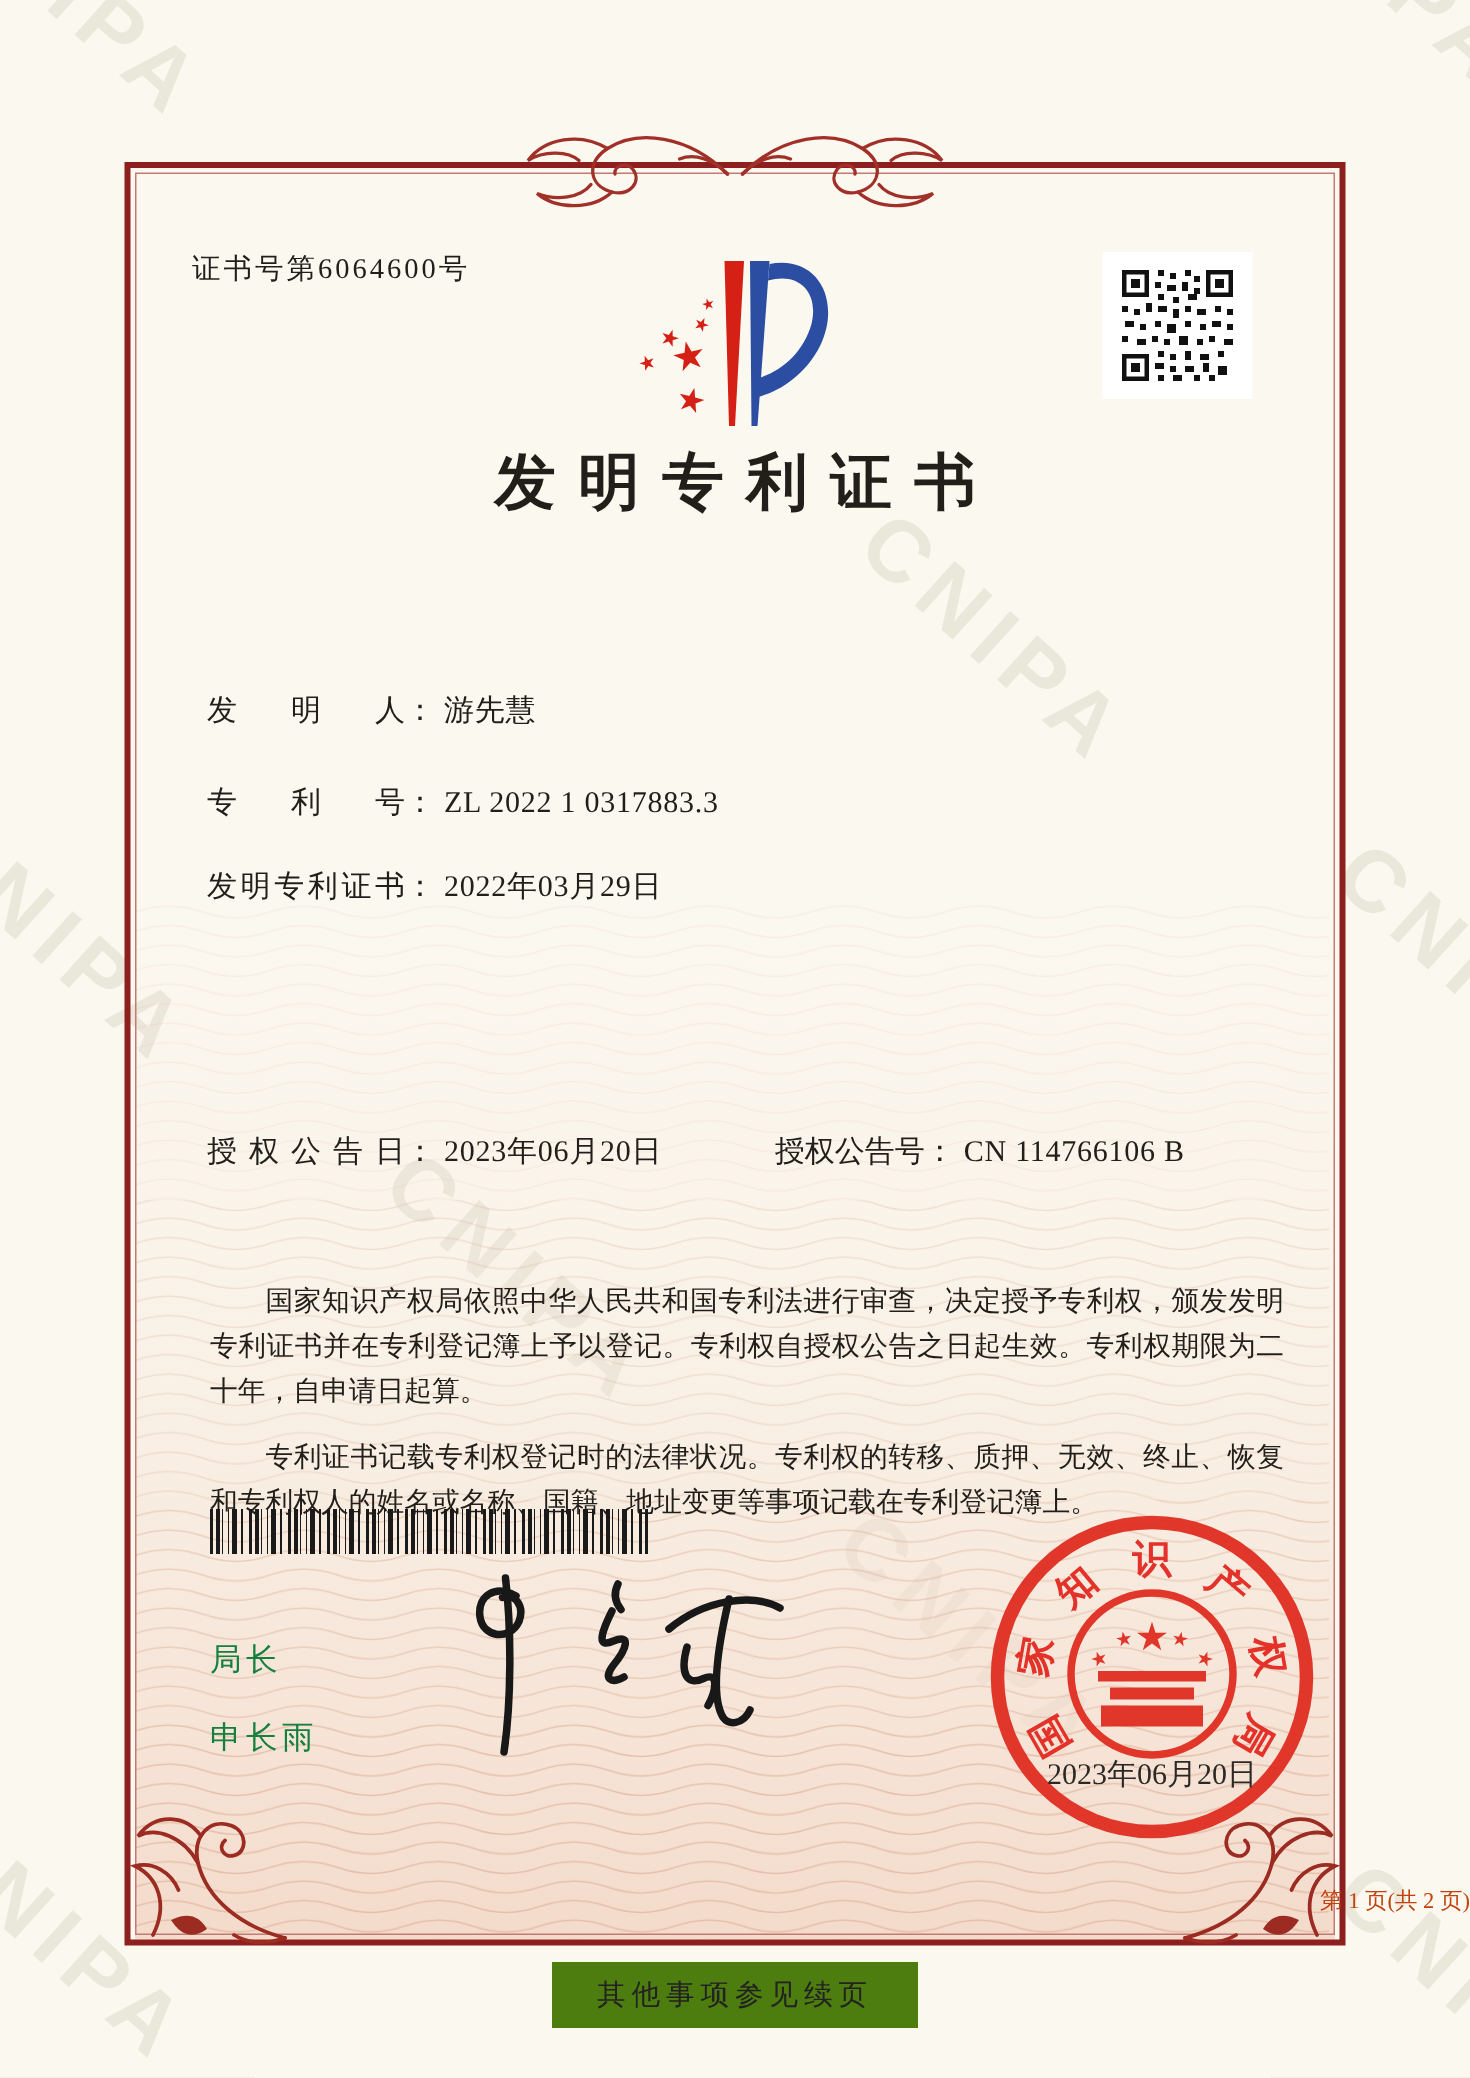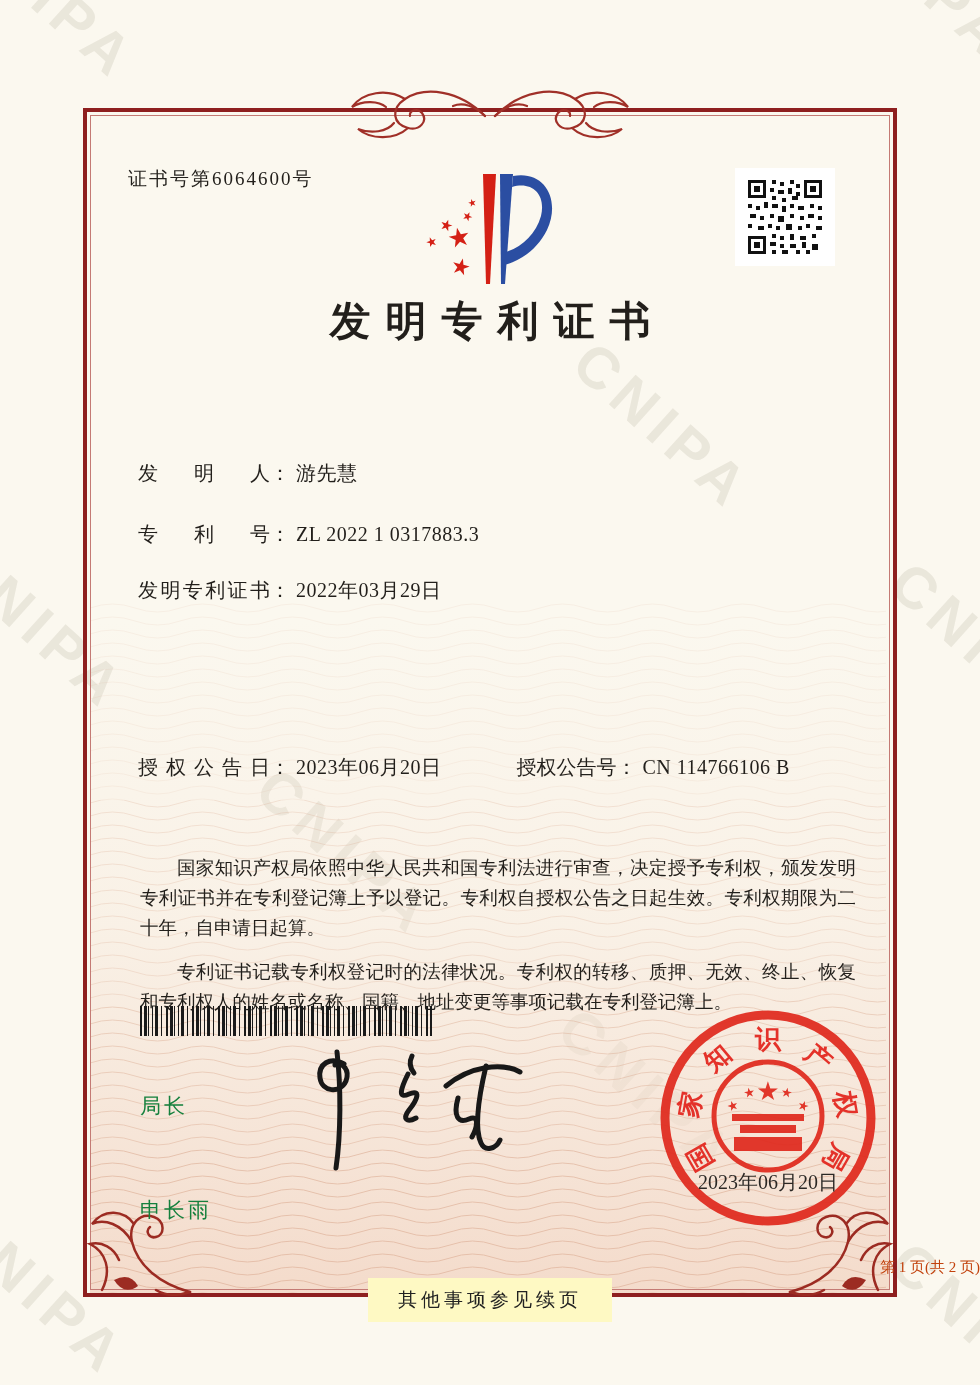"申长雨" .s2 { top: 1196px -> 1144px }
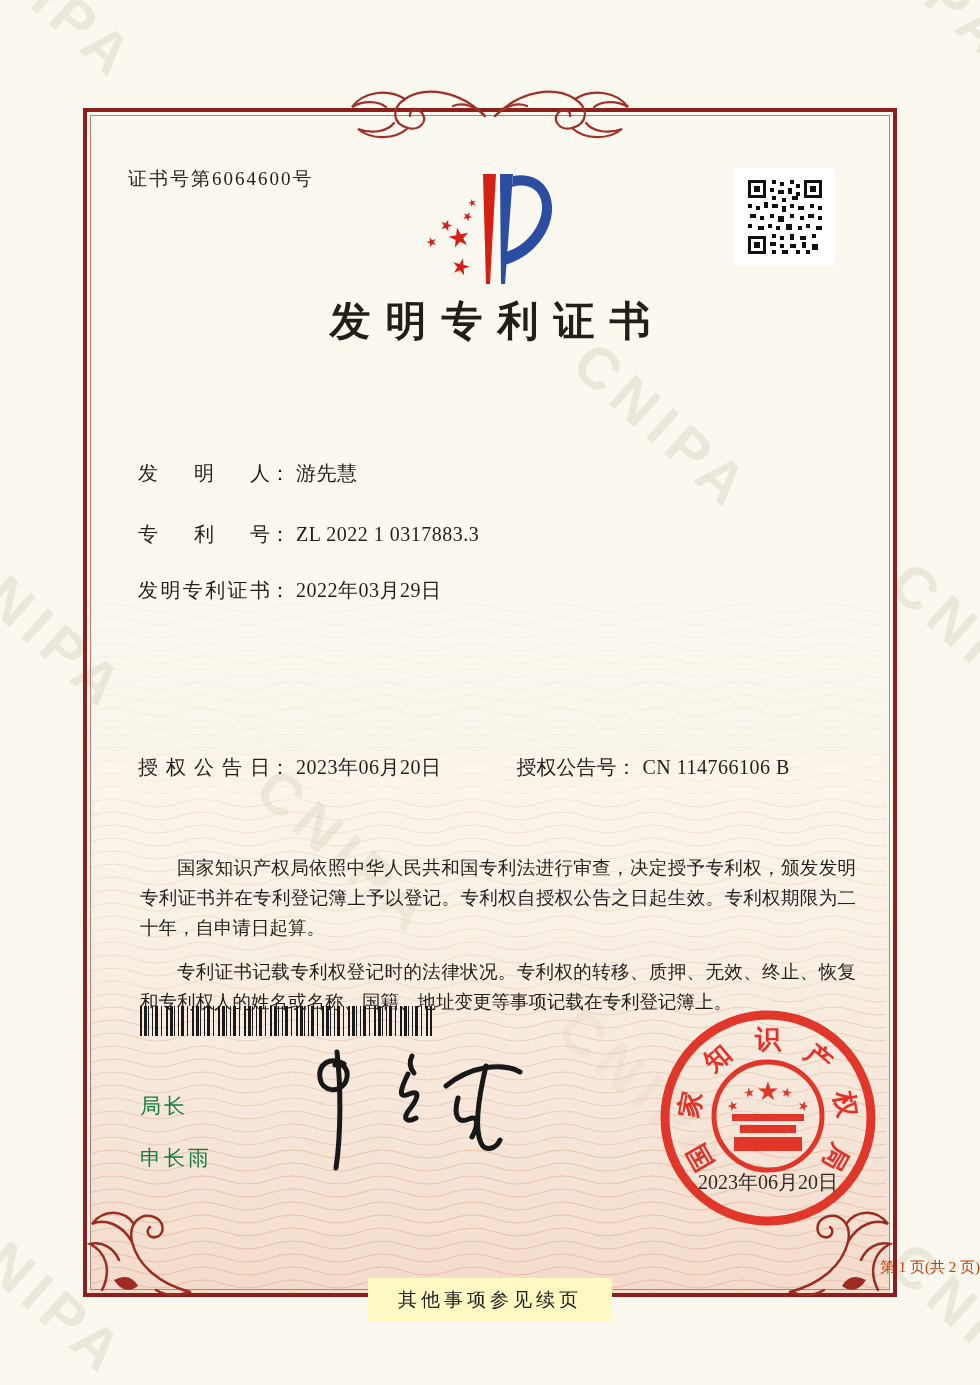"其他事项参见续页" .note-box { background: #fef9c3 -> #4d7c0f; top: 1278px -> 1308px }
